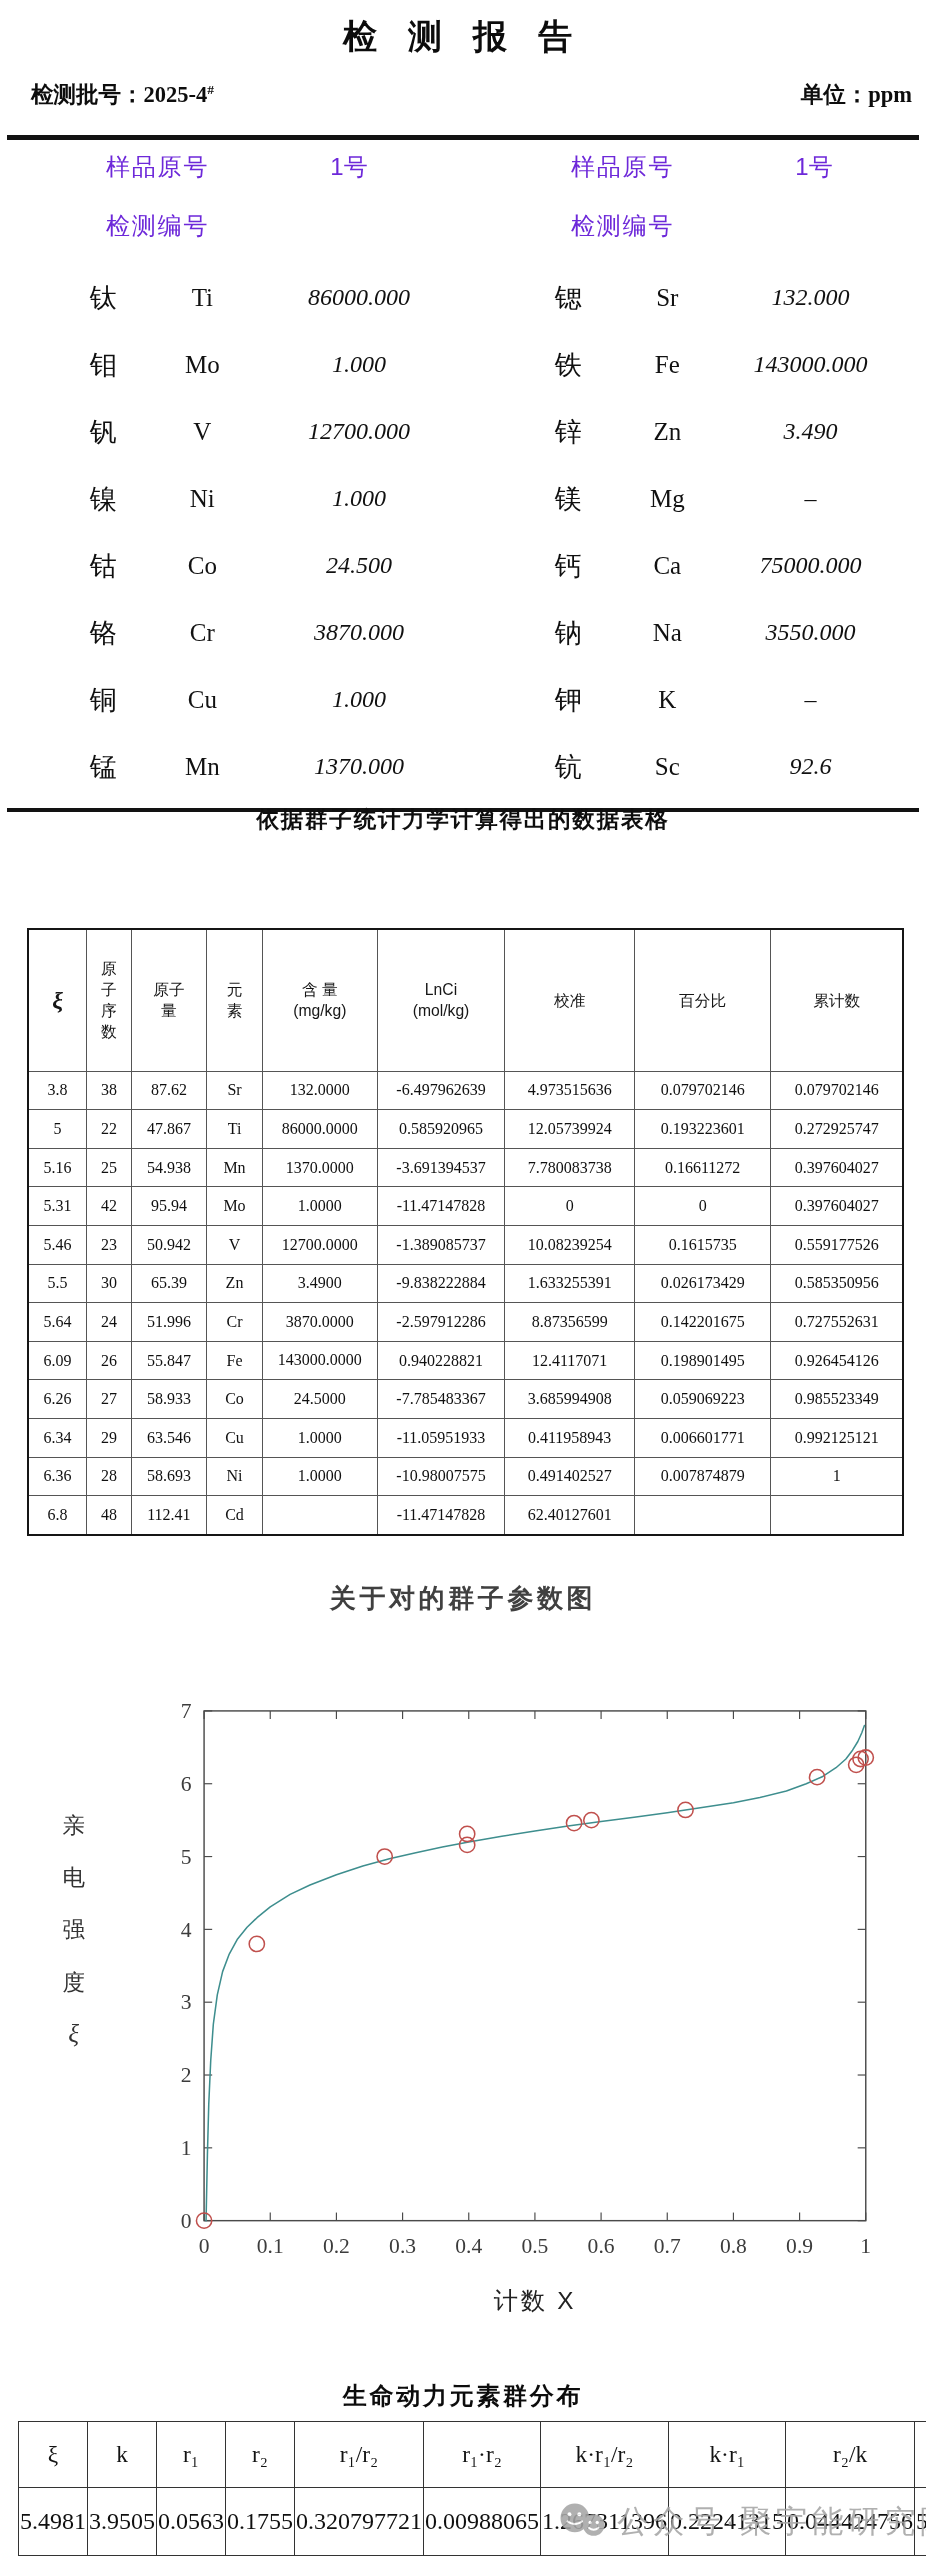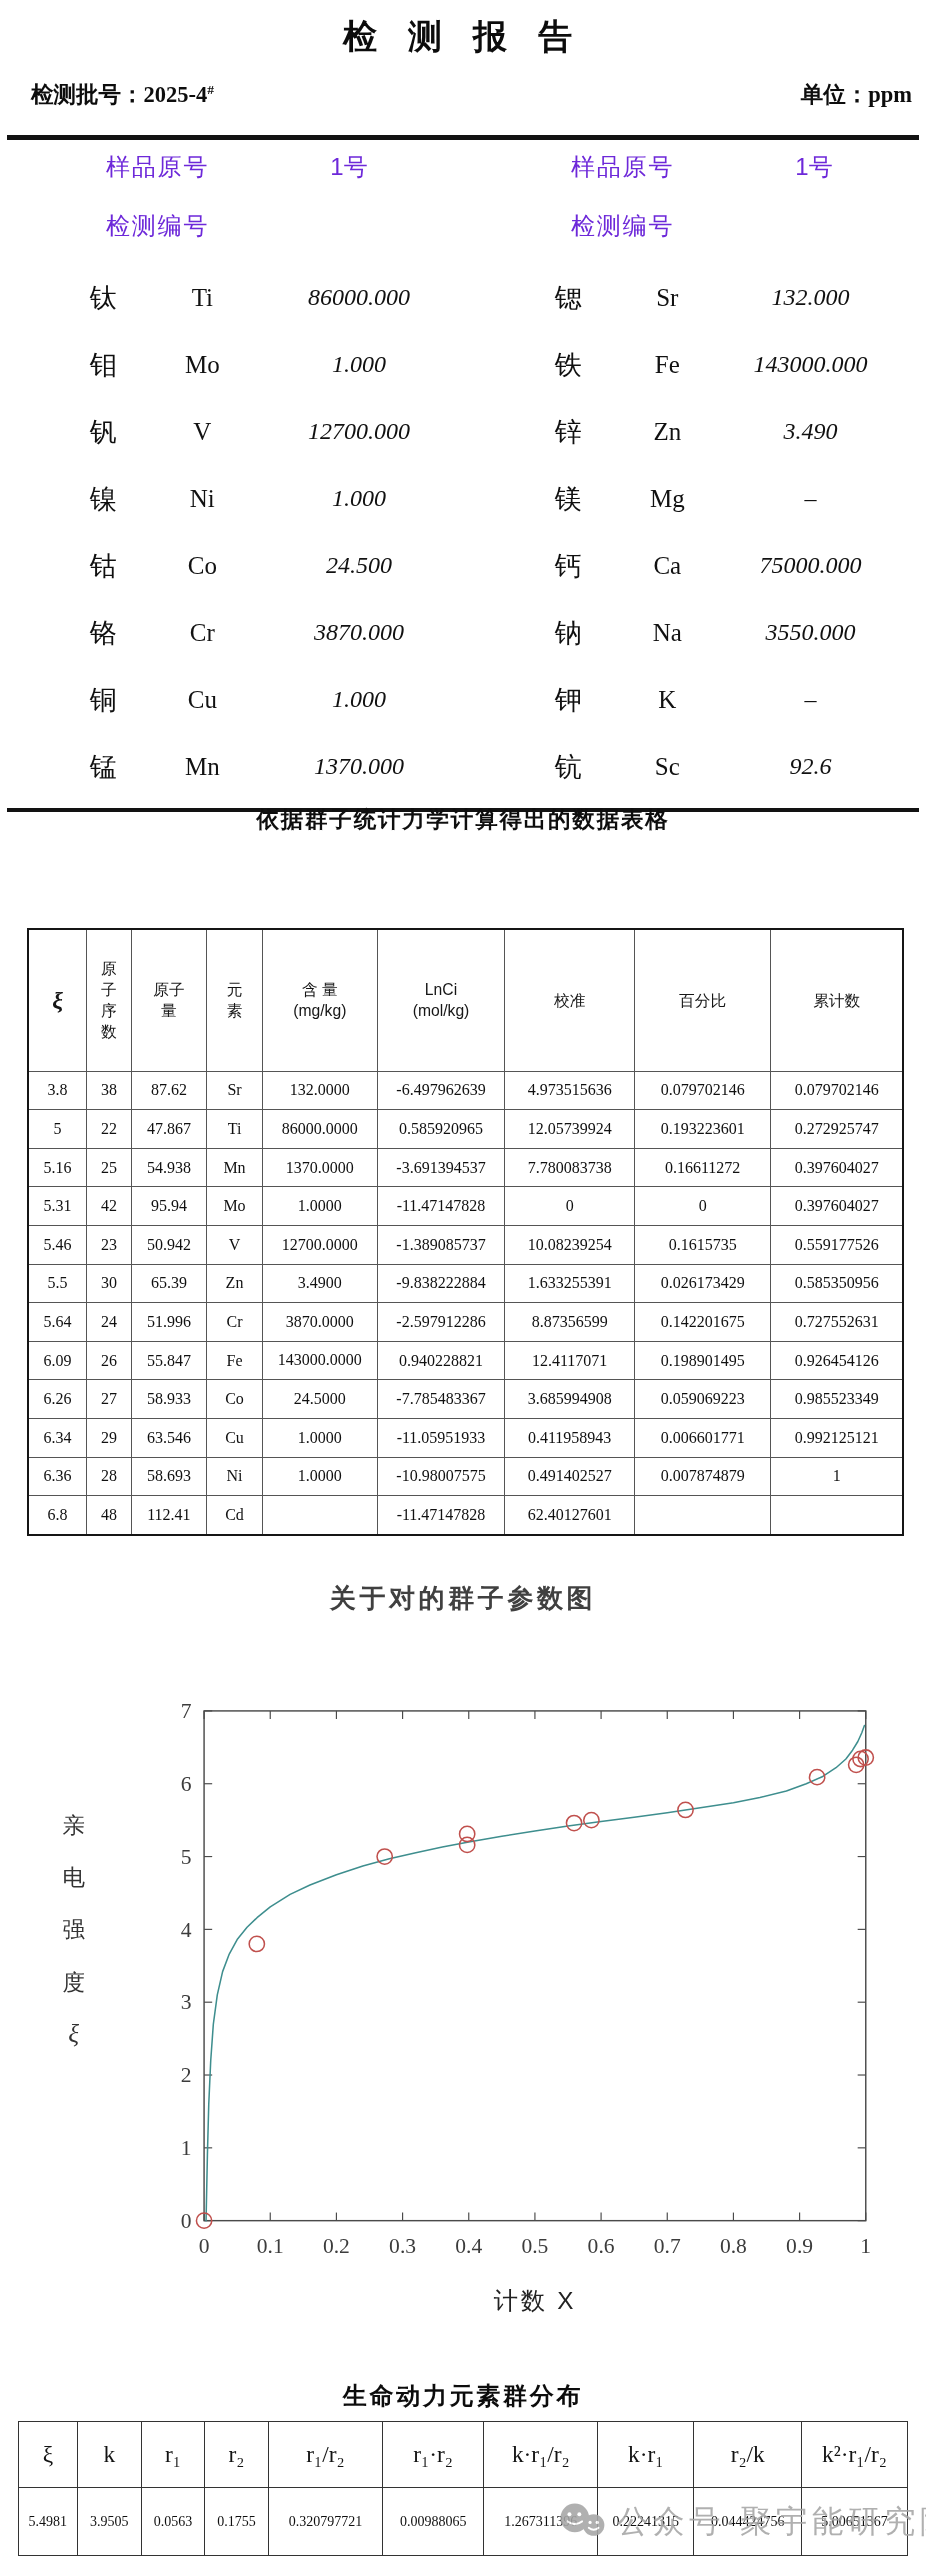"5.4981" #bottom-table td { font-size: 14px -> 24px }
